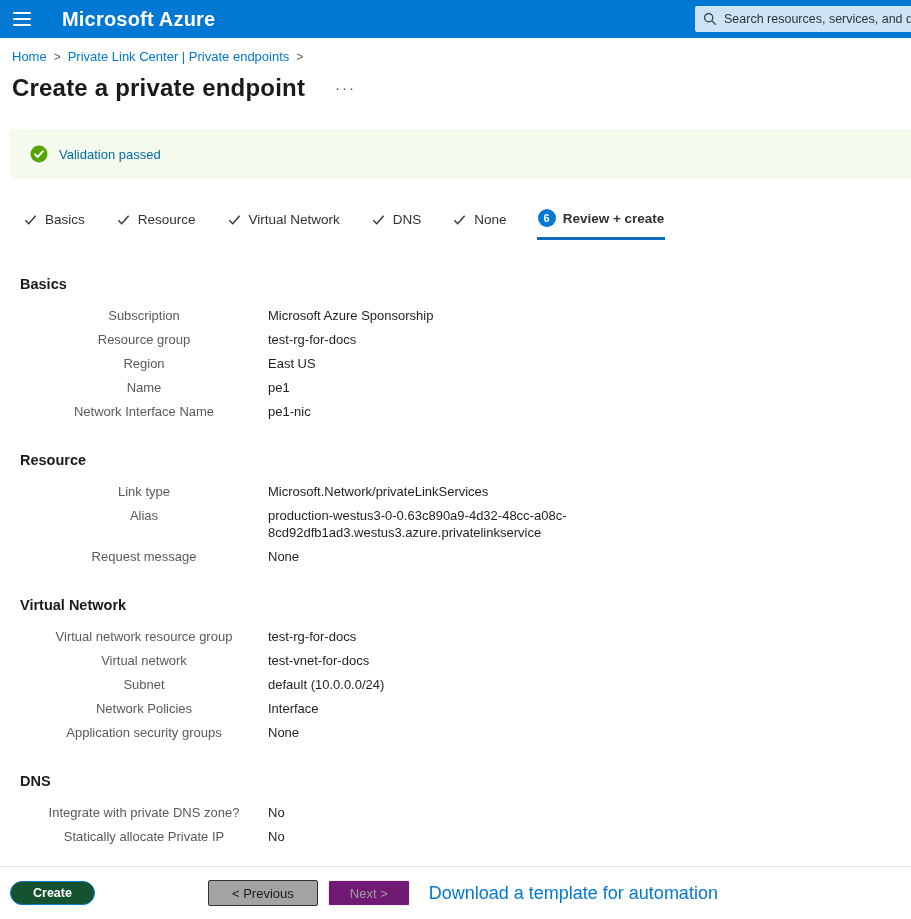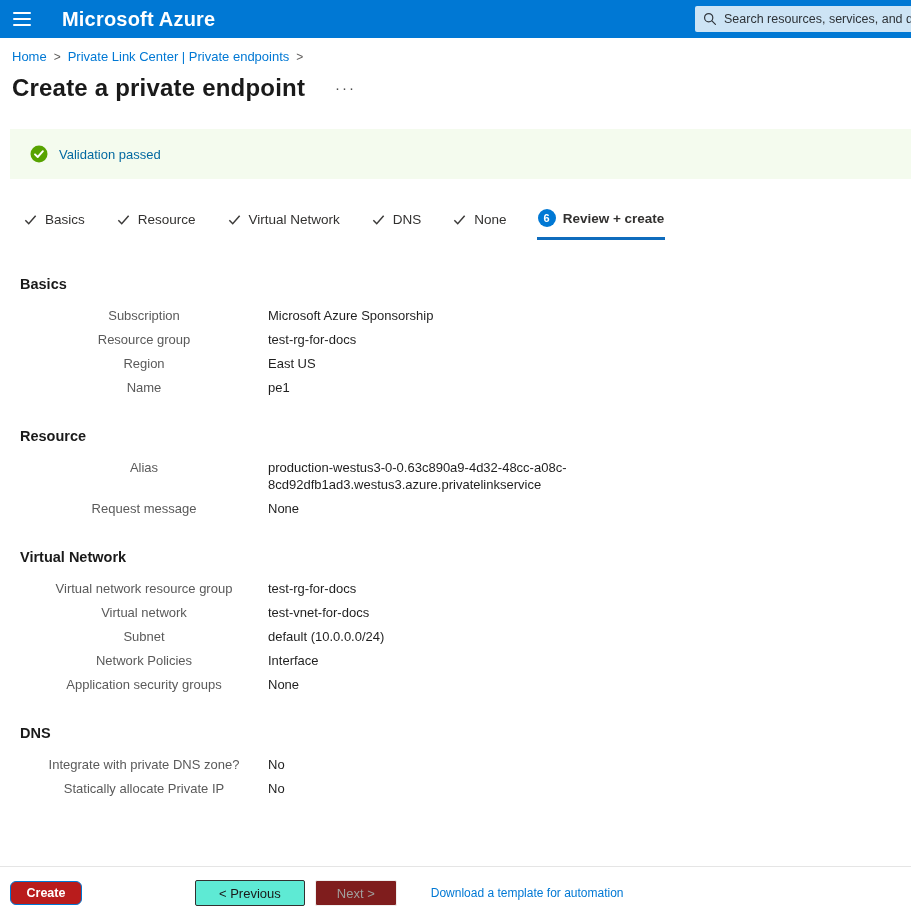"Network Interface Name" div.row { html: none -> <div> <div>Network Interface Name</div> <div>pe1-nic</div> </div> }
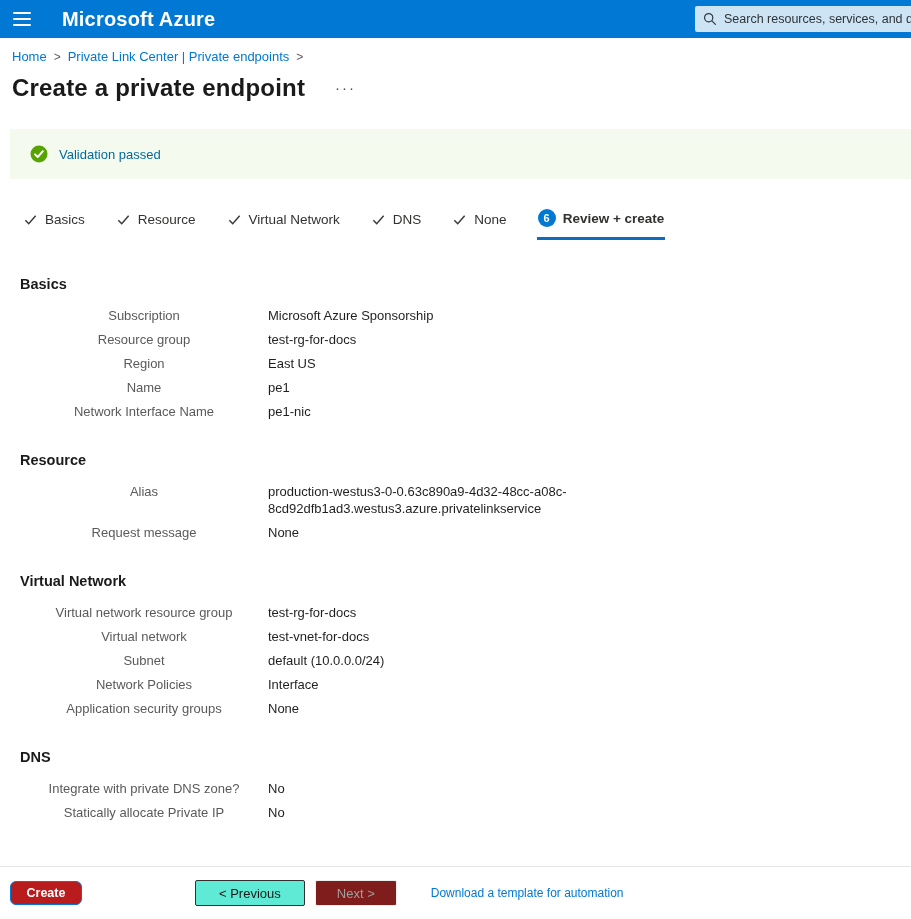"Link type" div.row { html: none -> <div> <div>Link type</div> <div>Microsoft.Network/privateLinkServices</div> </div> }
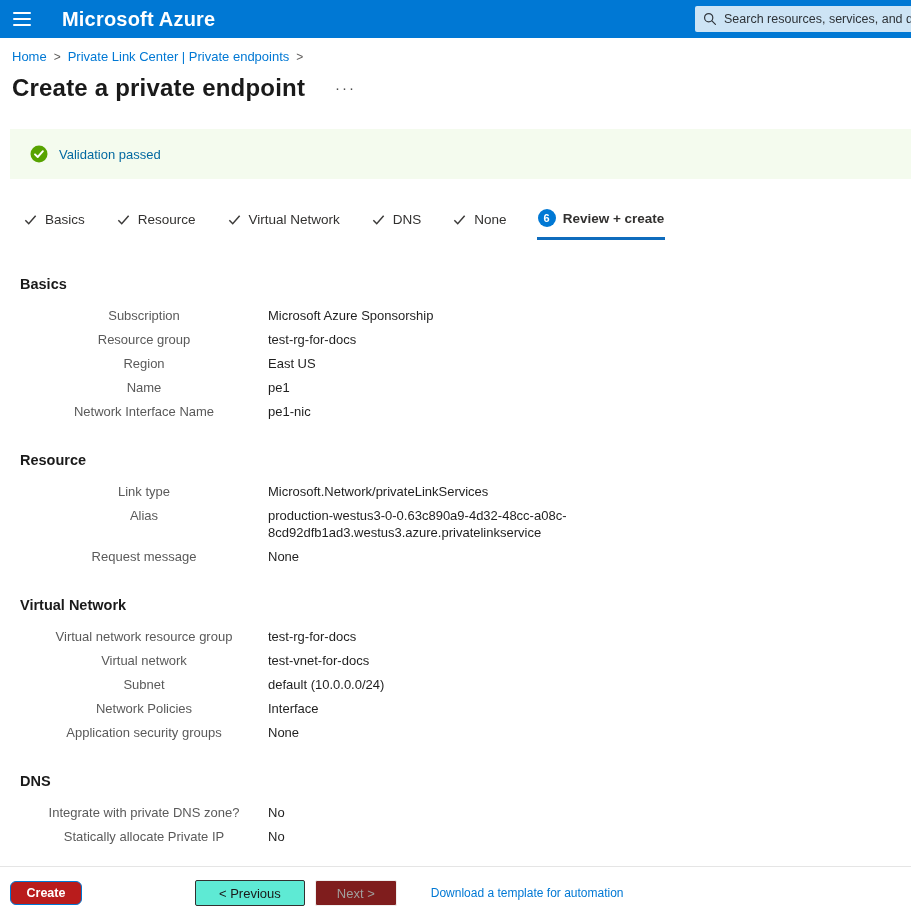"Create" .btn-create { background: #b91c1c -> #14532d; border-radius: 6px -> 12px; width: 72px -> 85px }
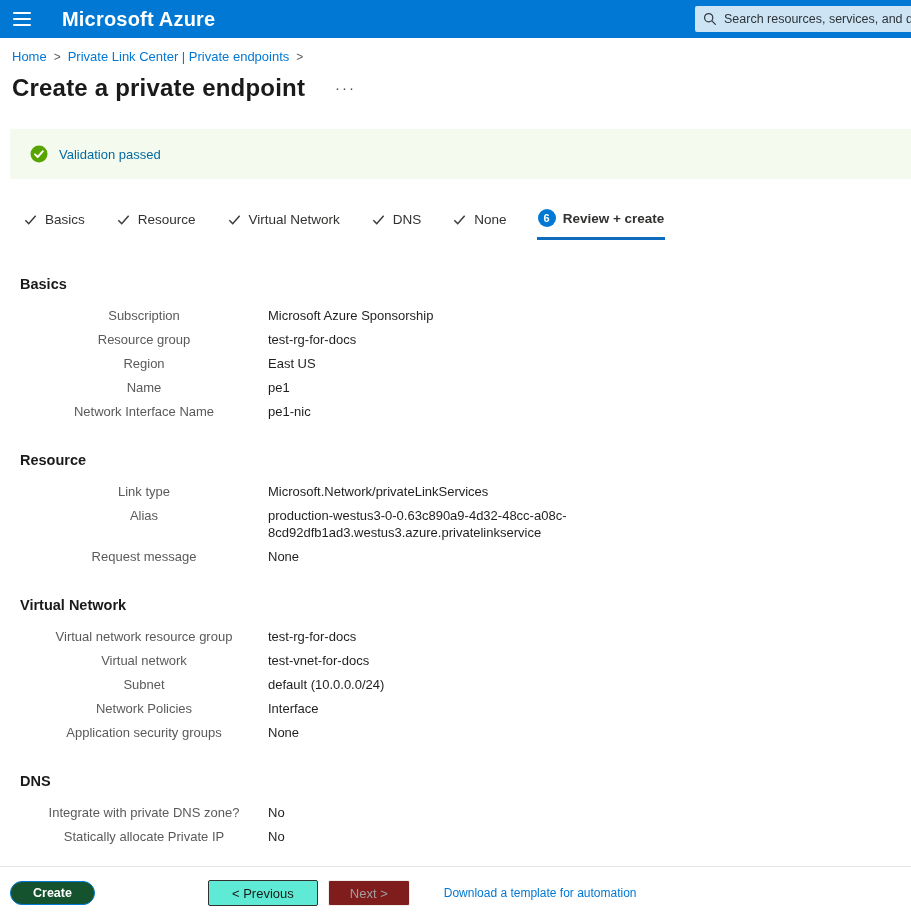"< Previous" .btn-prev { background: #5eead4 -> #a3a3a3 }
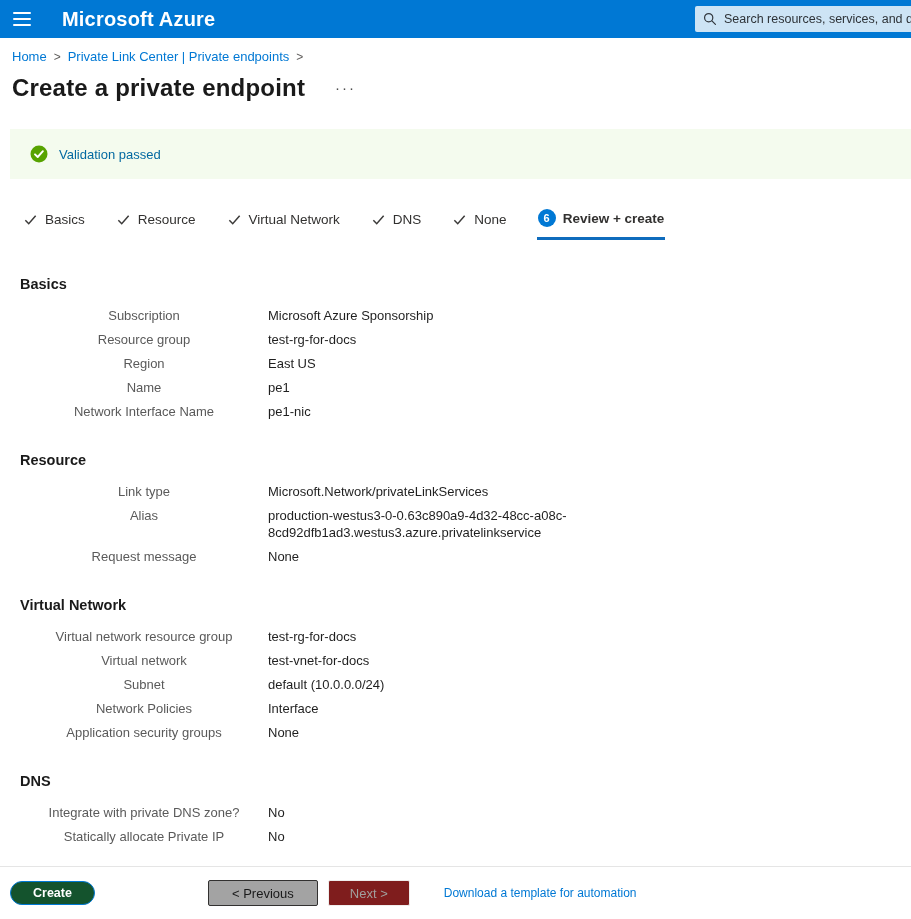"Next >" .btn-next { background: #7f1d1d -> #701a75 }
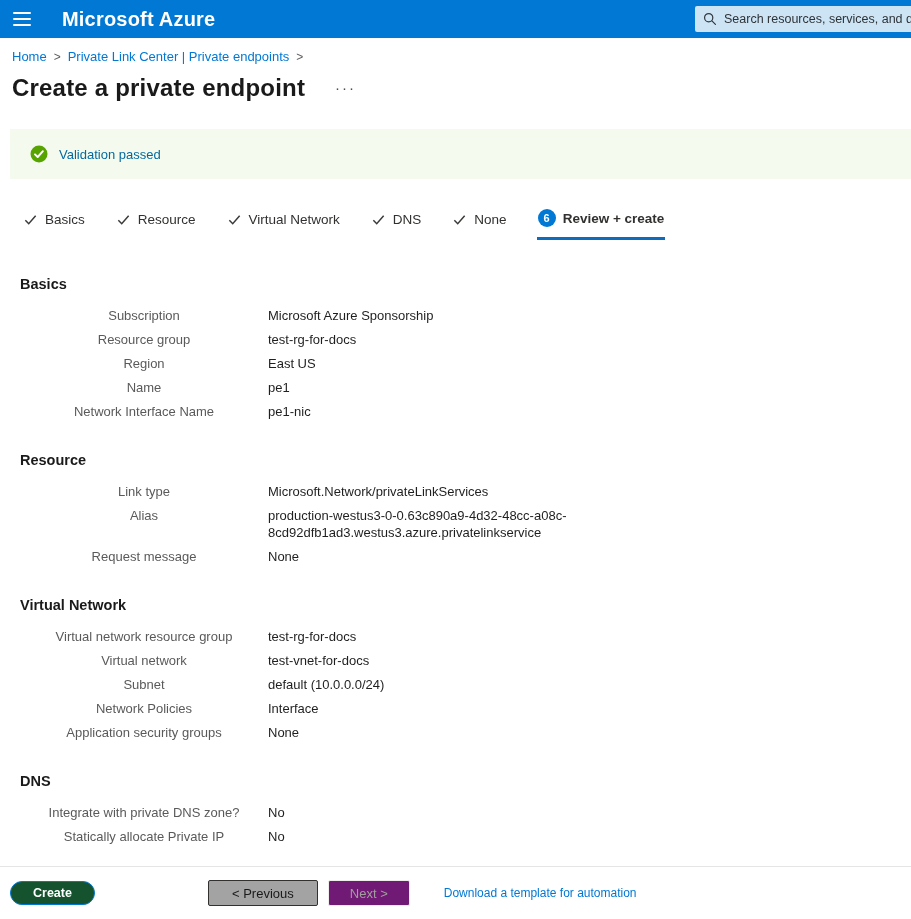"Download a template for automation" .footer a { font-size: 12px -> 18px; margin-left: 34px -> 19px }
